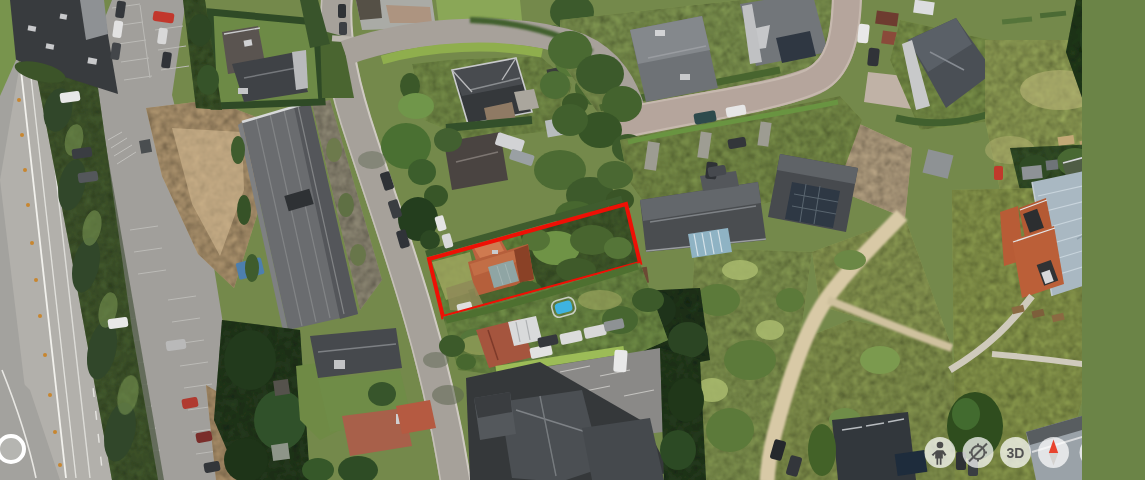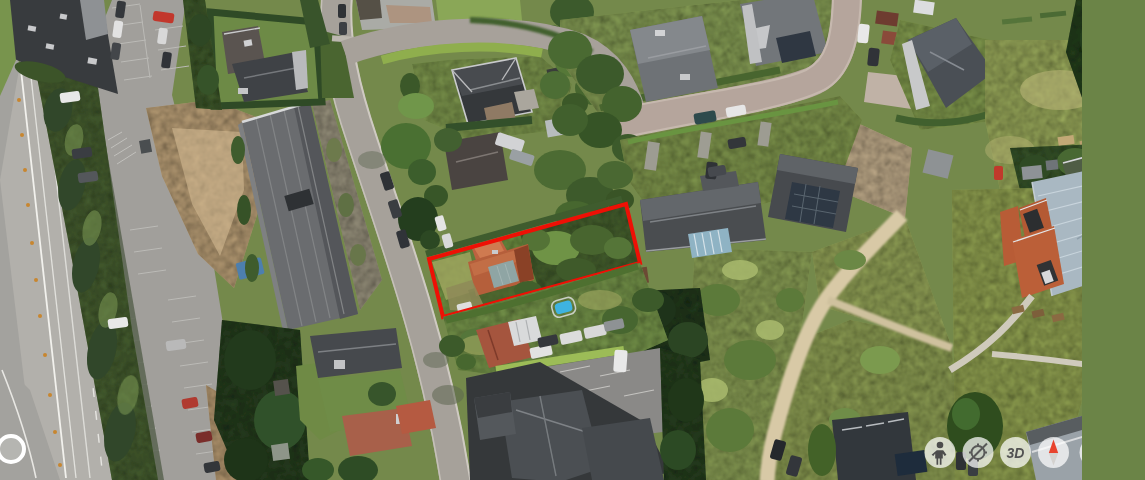"3D" #map { font-style: italic -> none }
